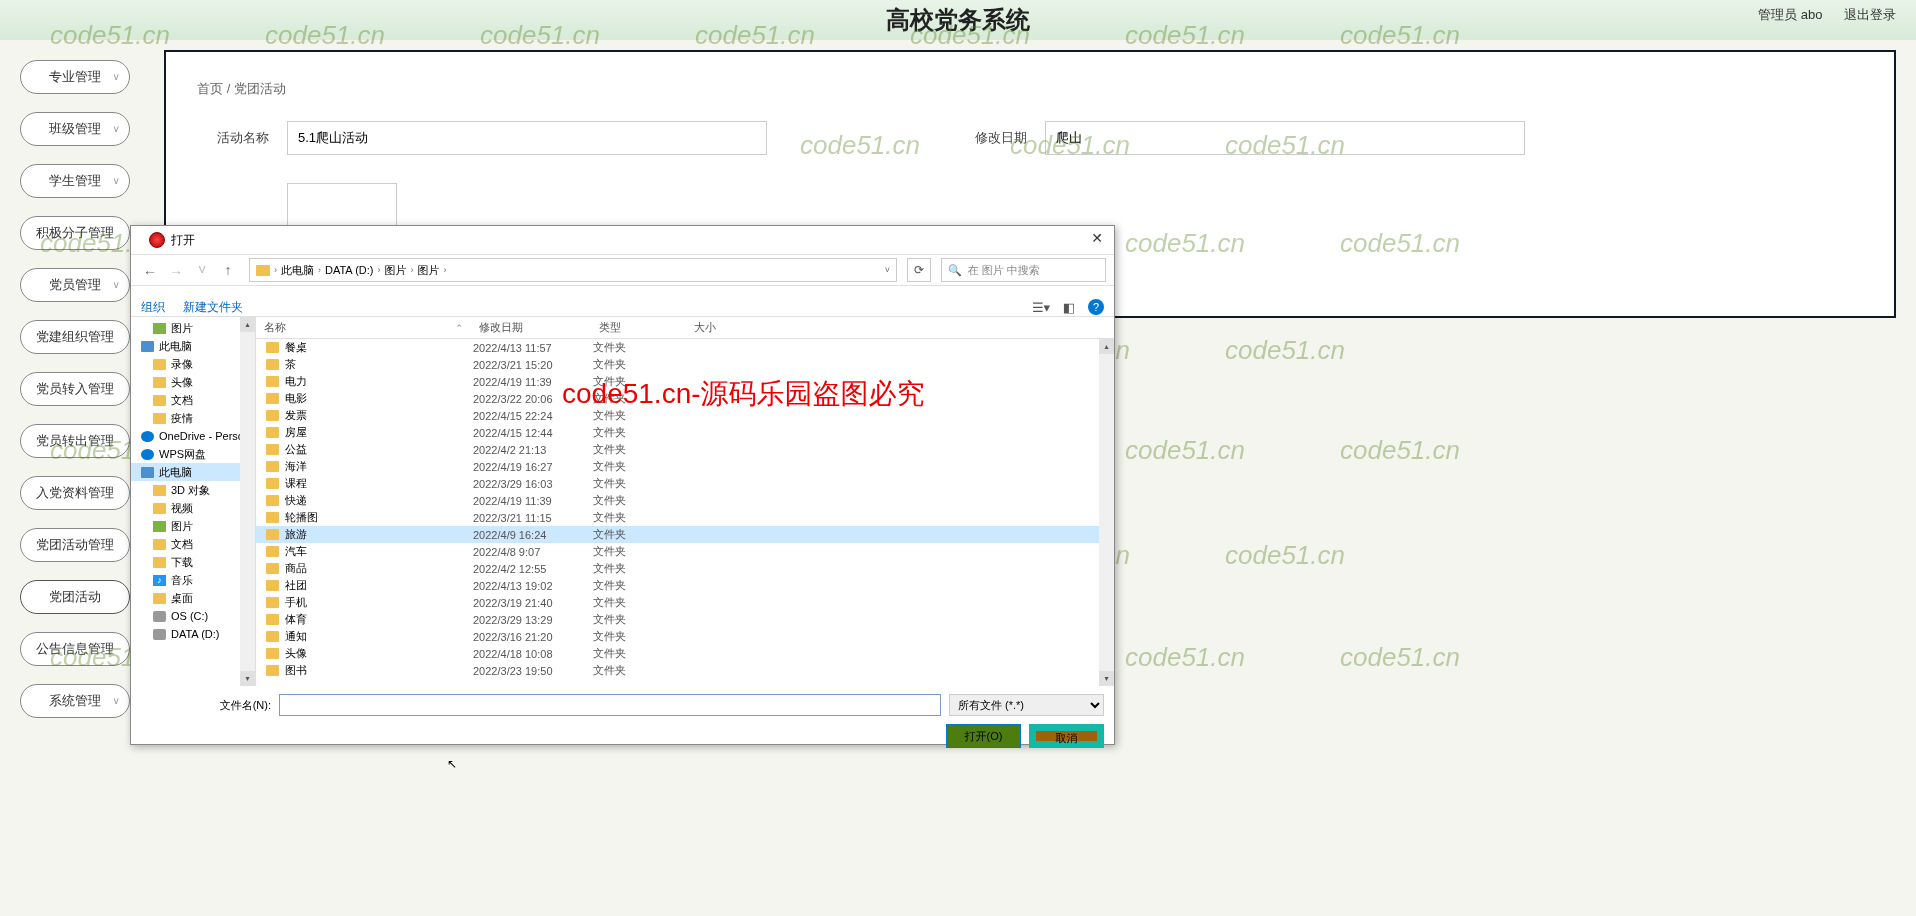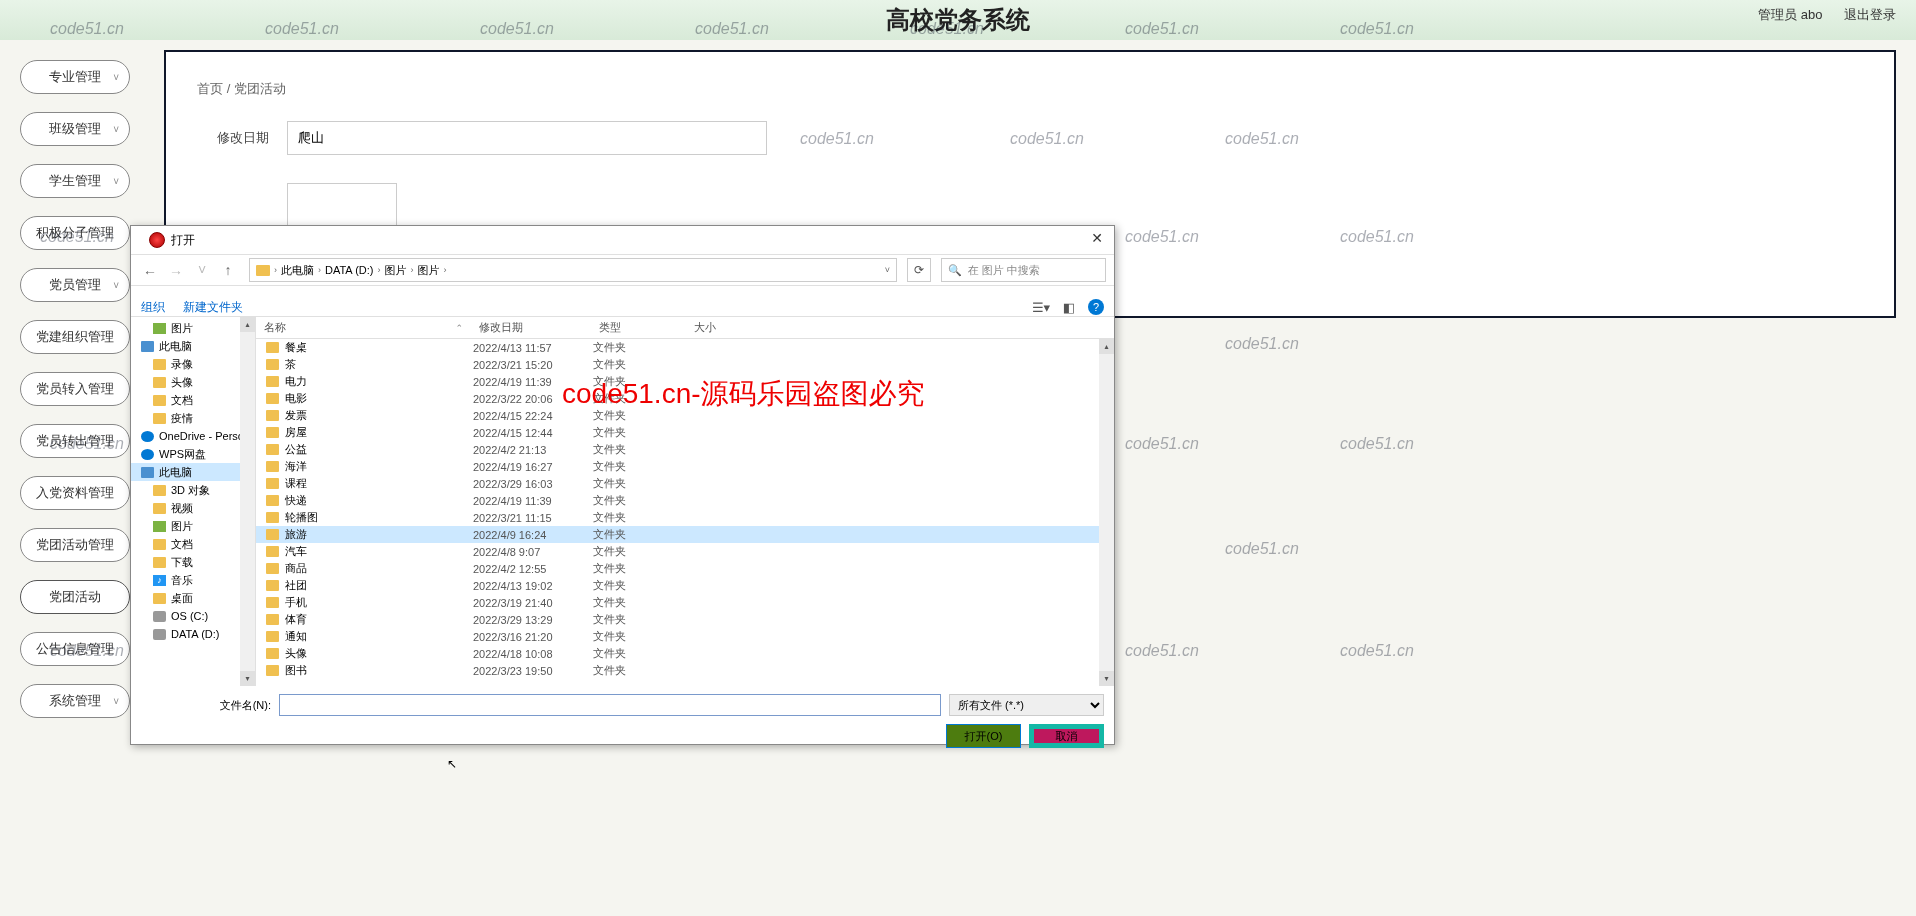"code51.cn" .watermark { color: #0f172a -> #4d7c0f; font-size: 16px -> 26px }
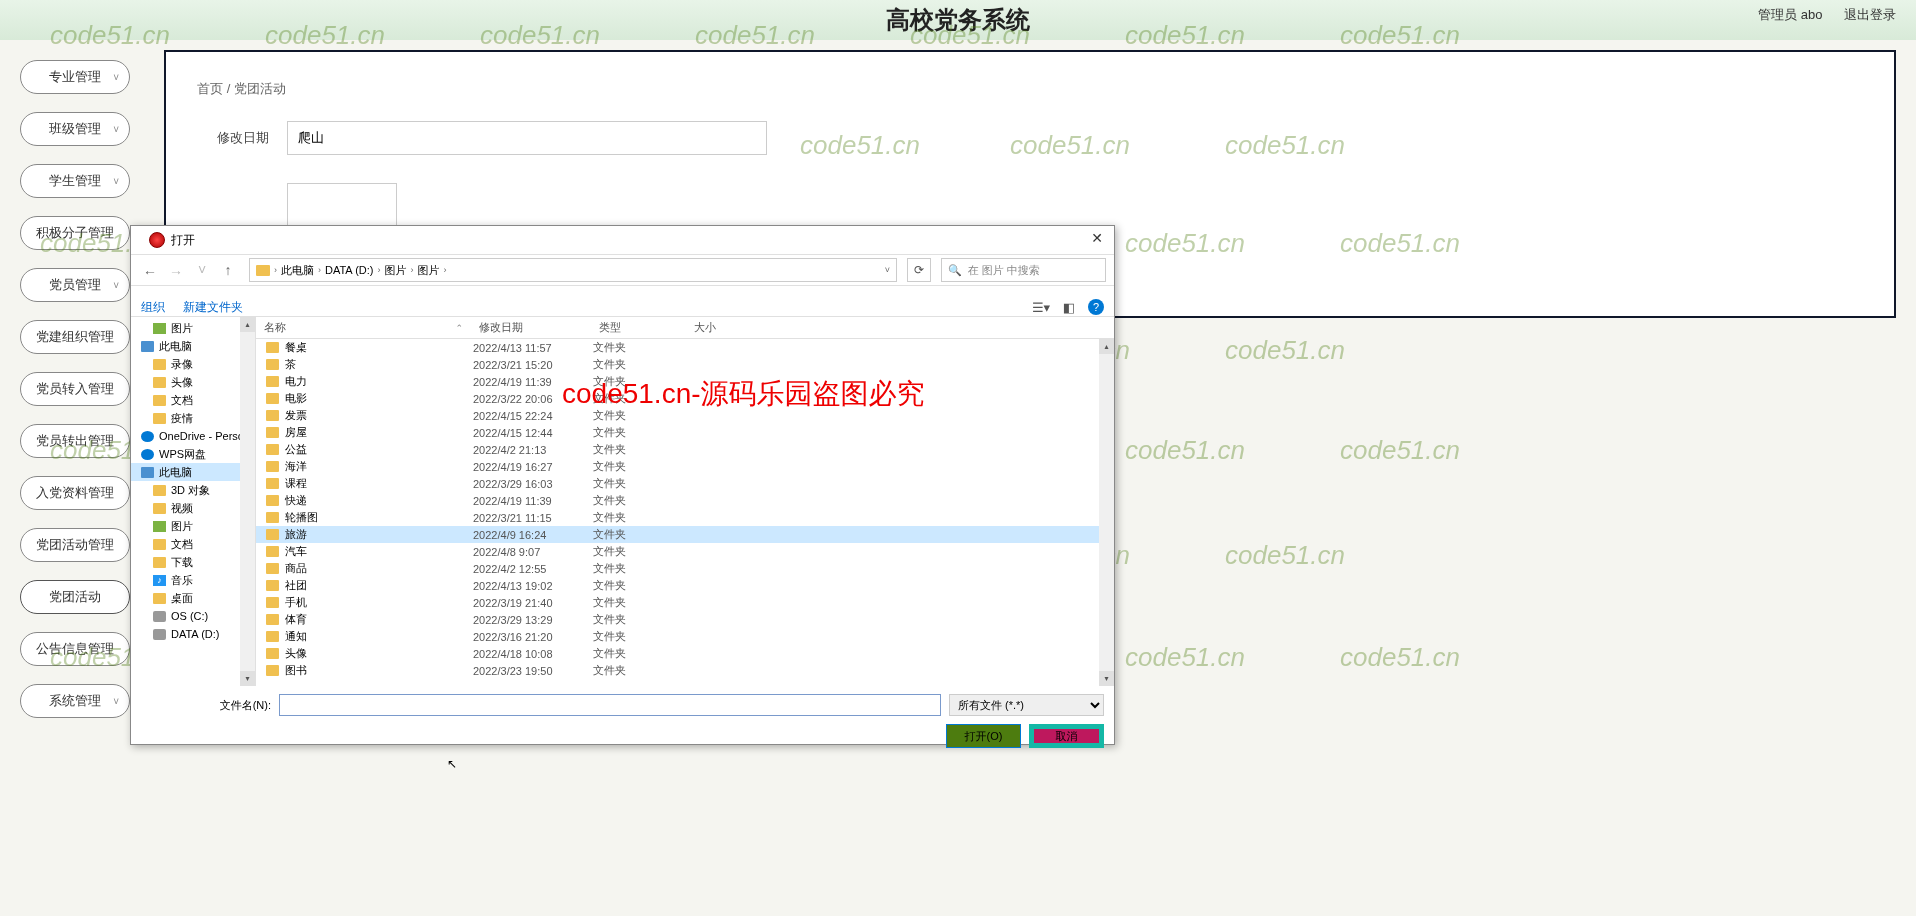"活动名称" div.field { html: none -> <div> <label>活动名称</label> <input> </div> }
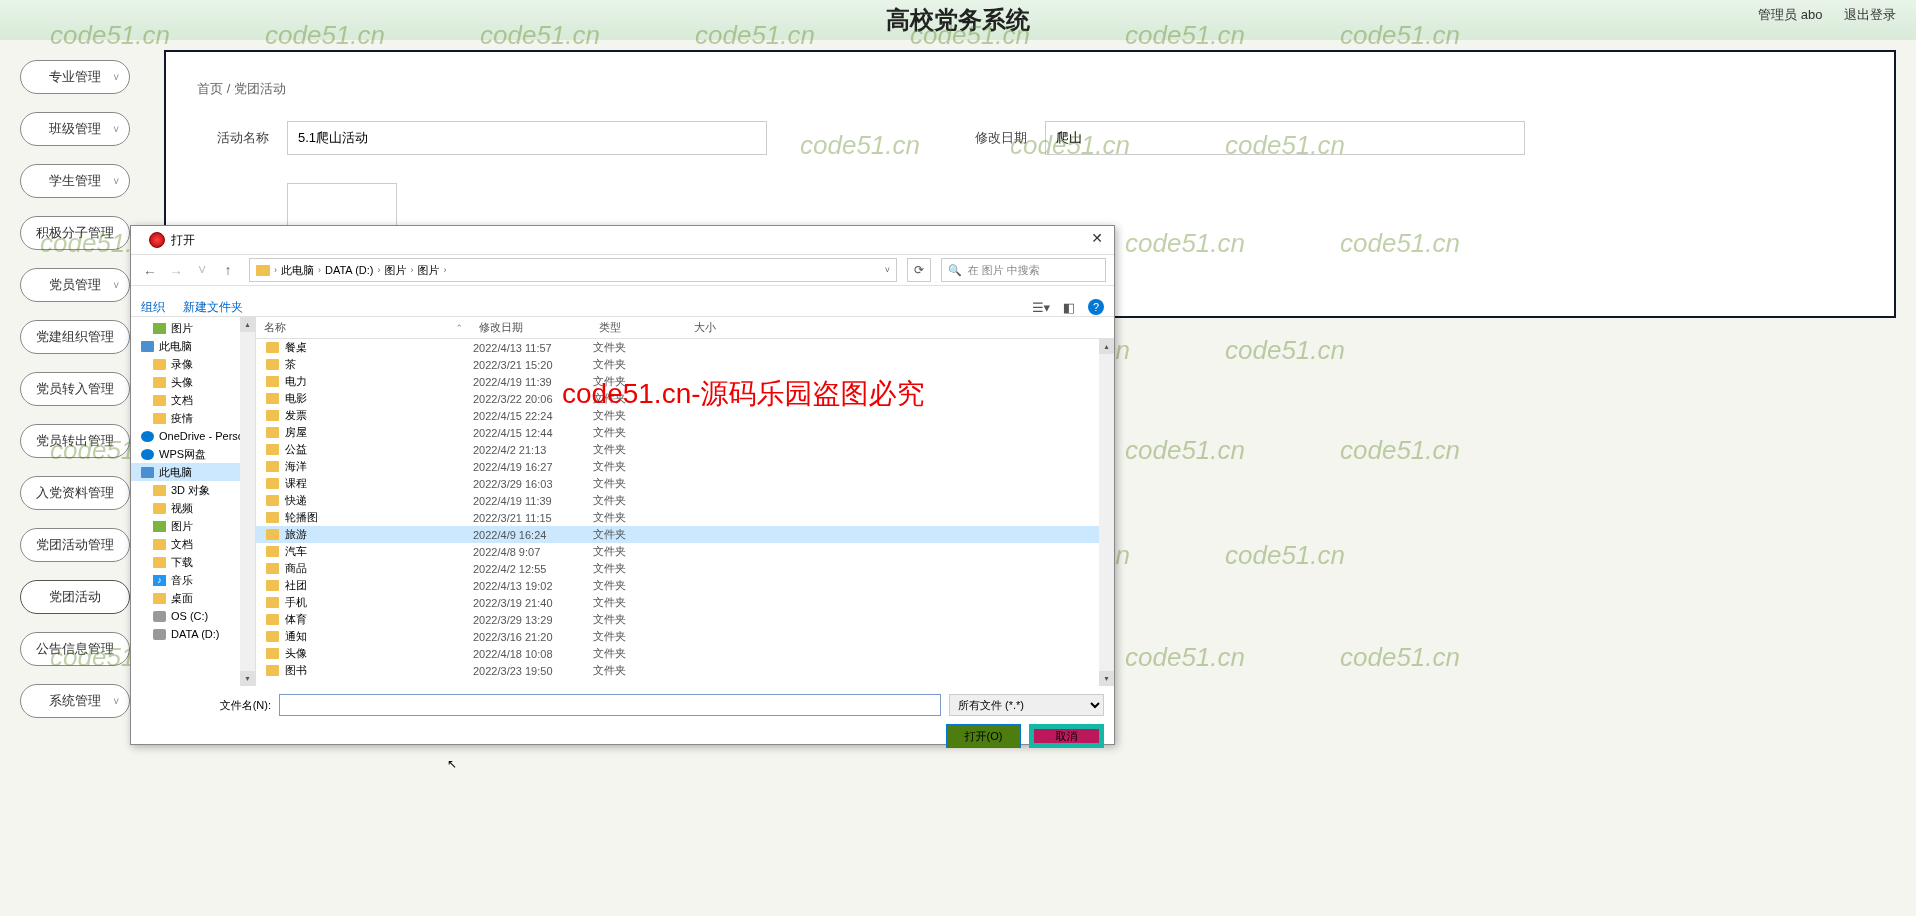"取消" .dlg-btn { background: #be185d -> #a16207; border: 5px solid #14b8a6 -> 7px solid #14b8a6 }
